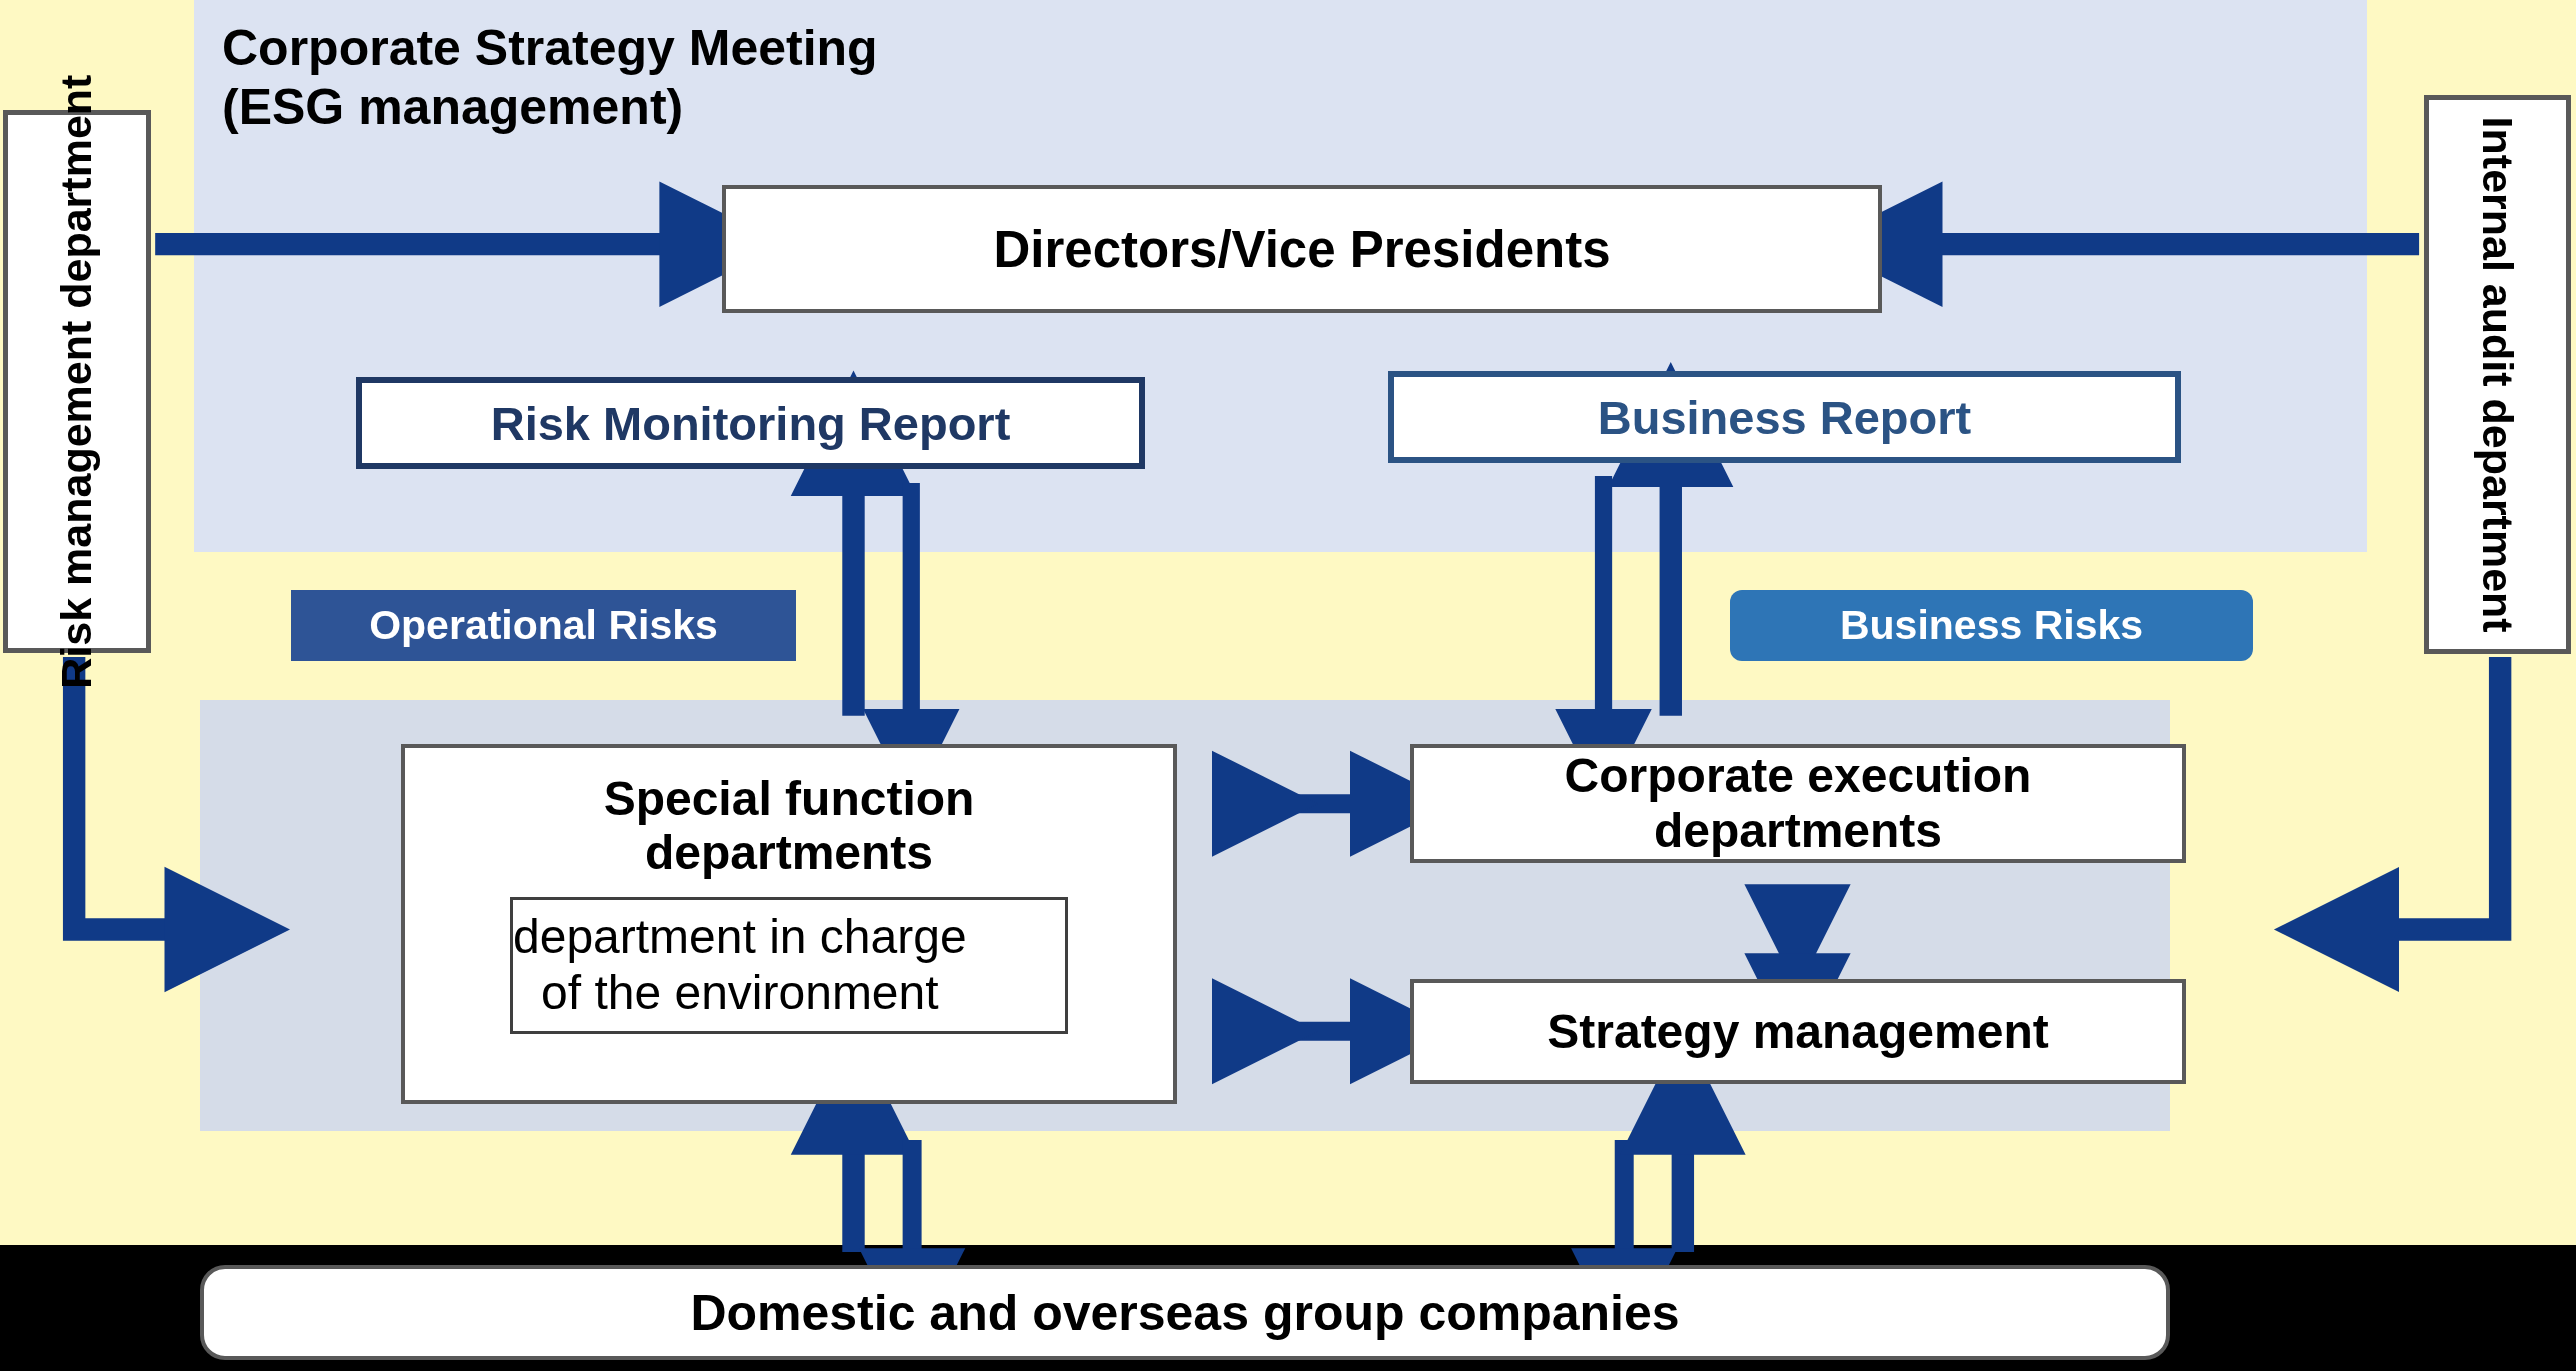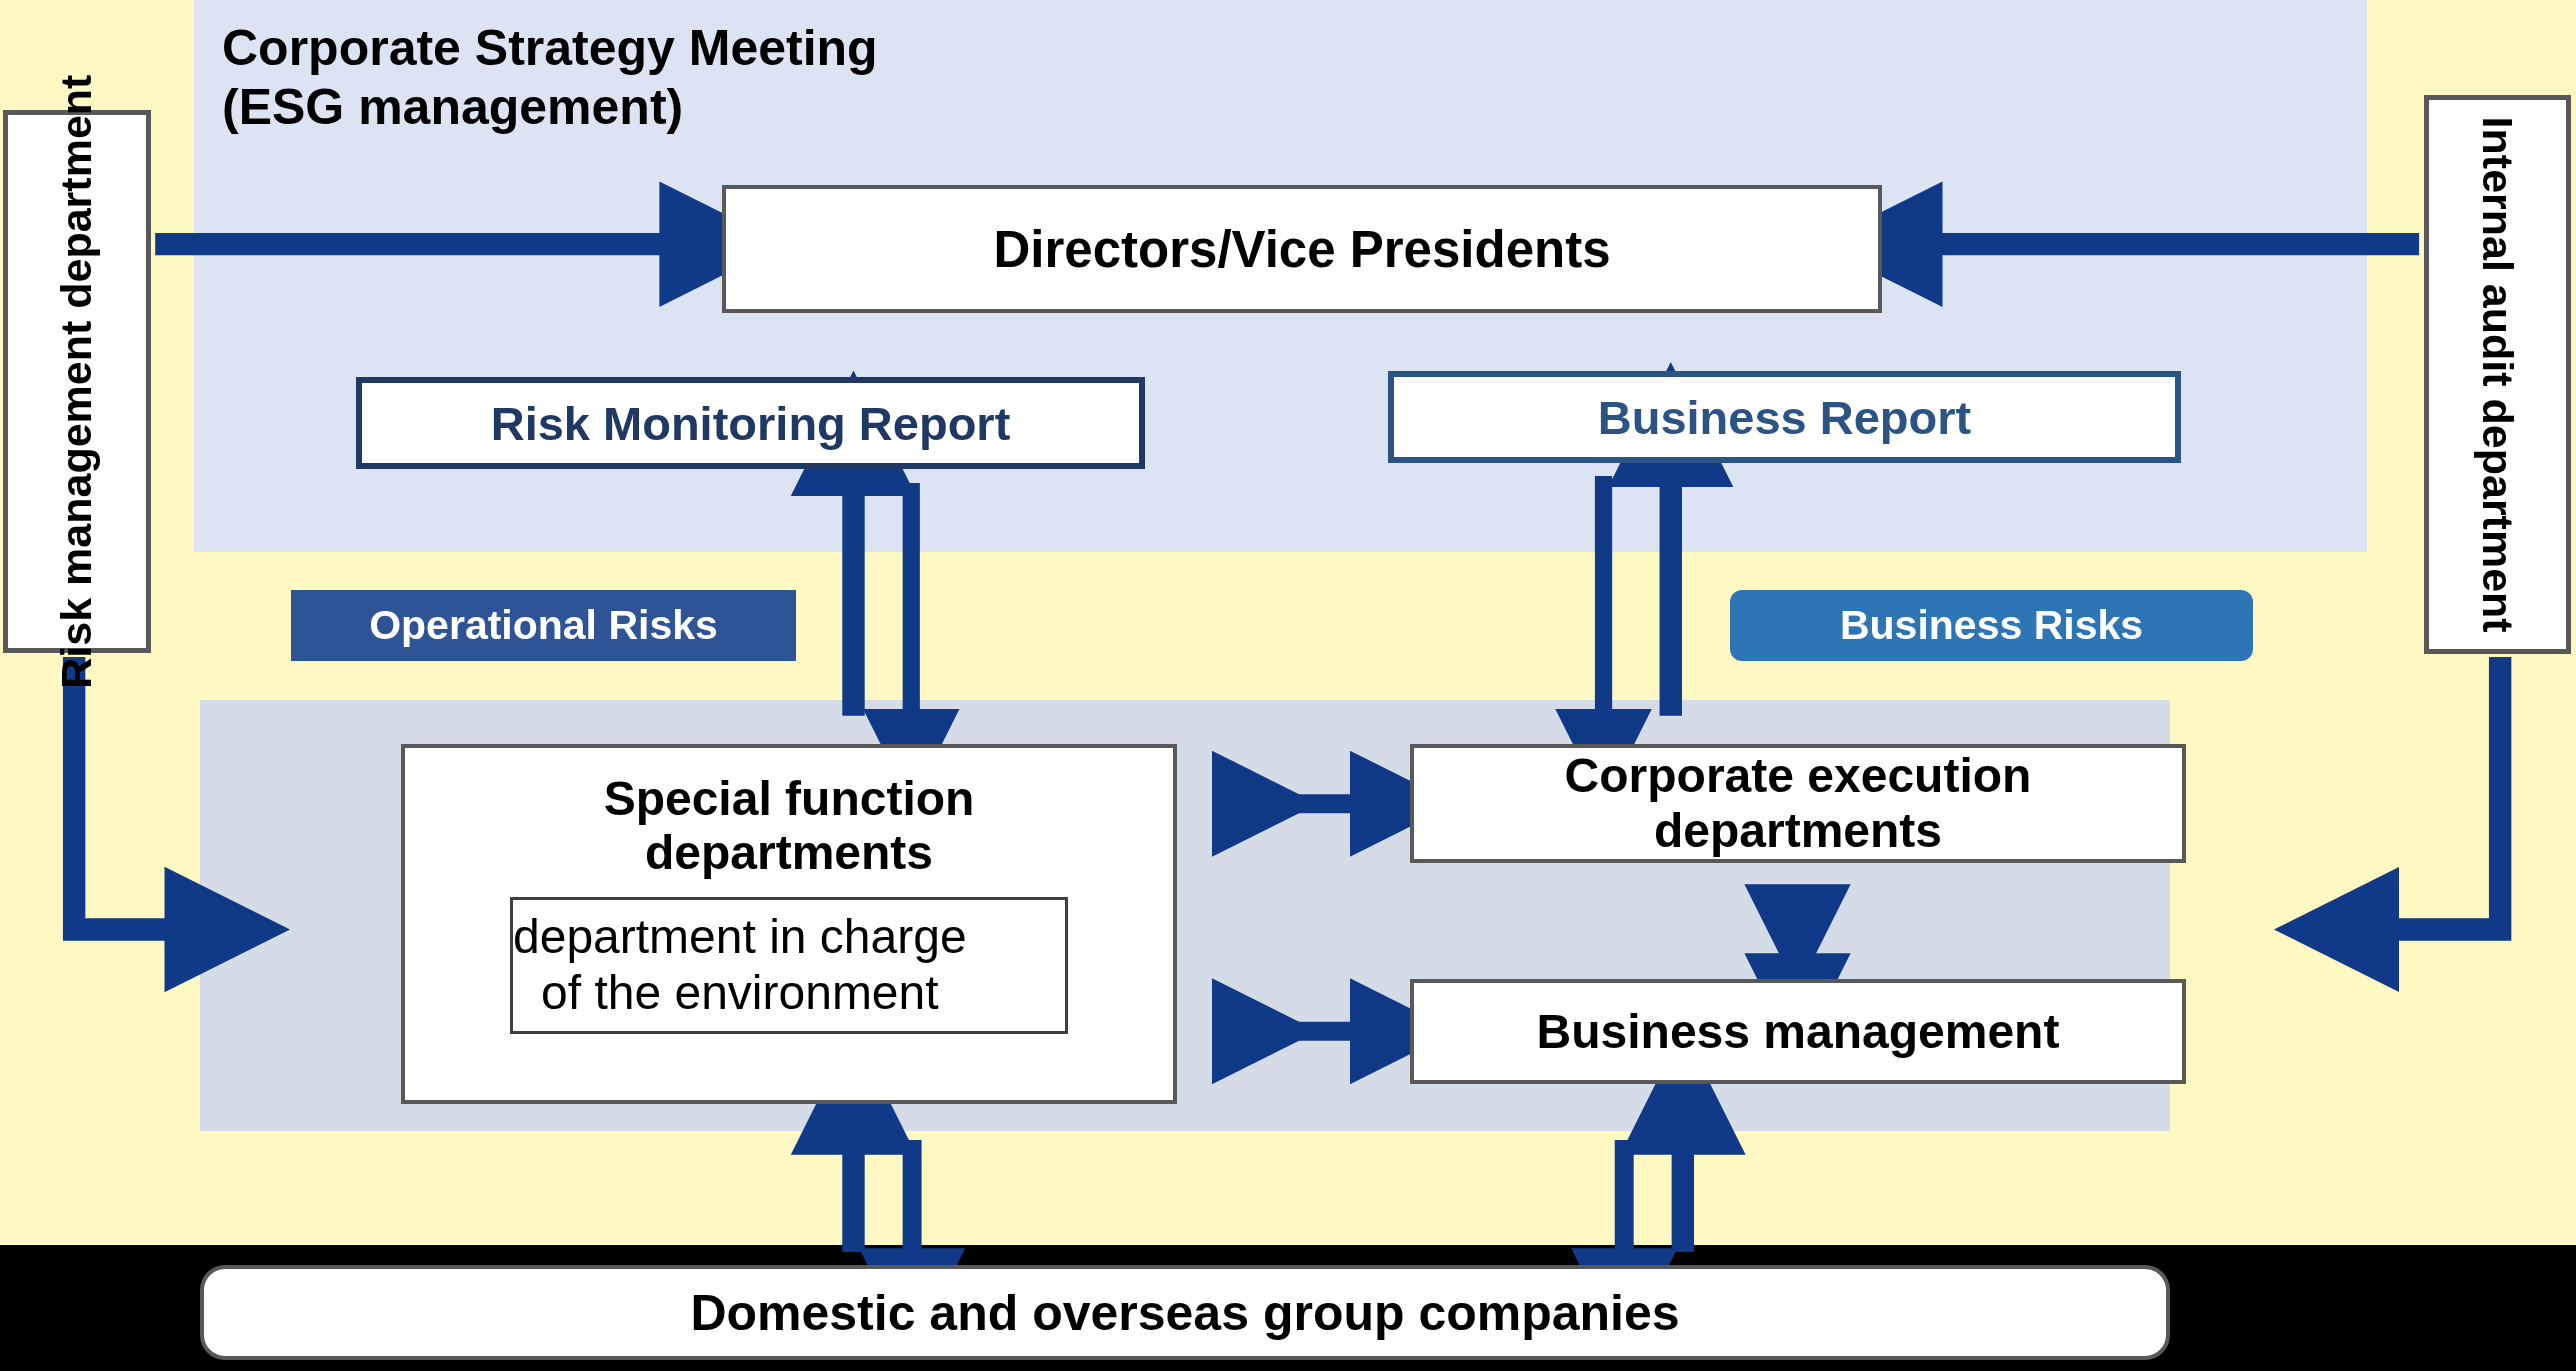"Business management" span { text: Business -> Strategy }
